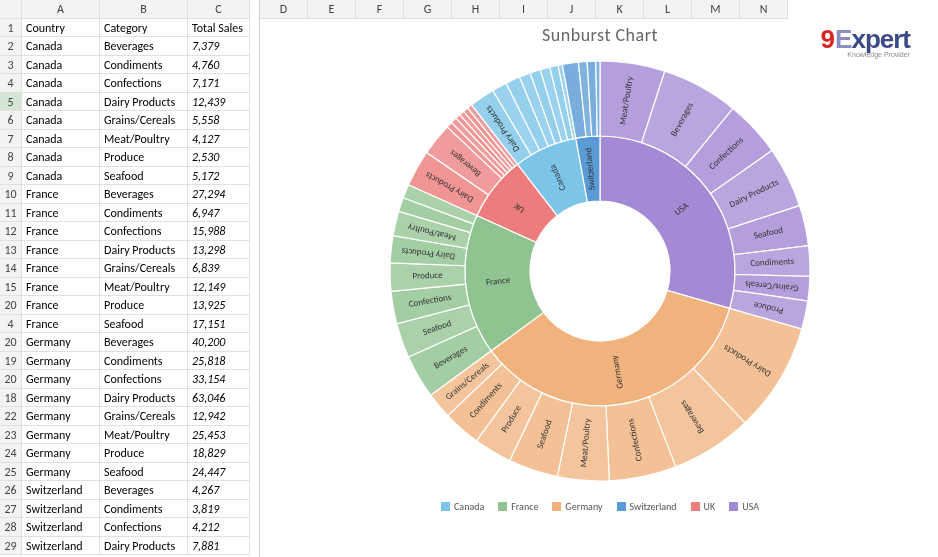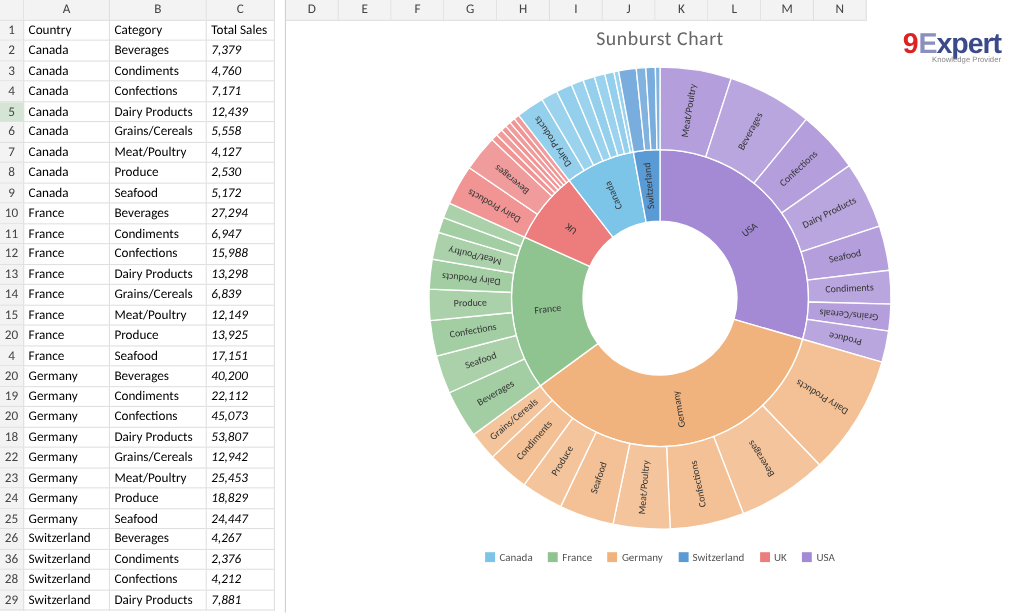"22,112" div.cell { text: 22,112 -> 25,818 }
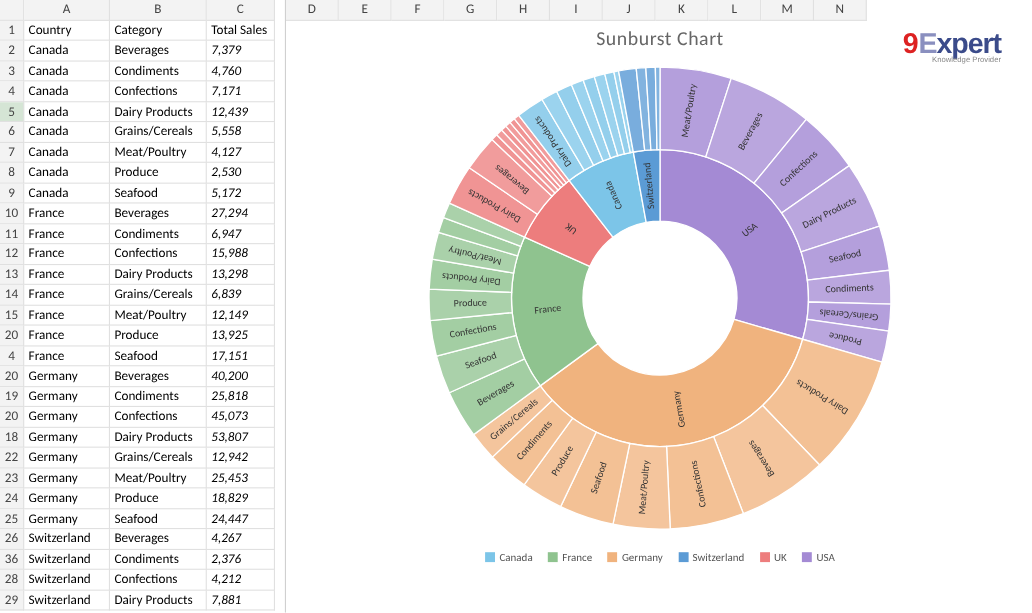"45,073" div.cell { text: 45,073 -> 33,154 }
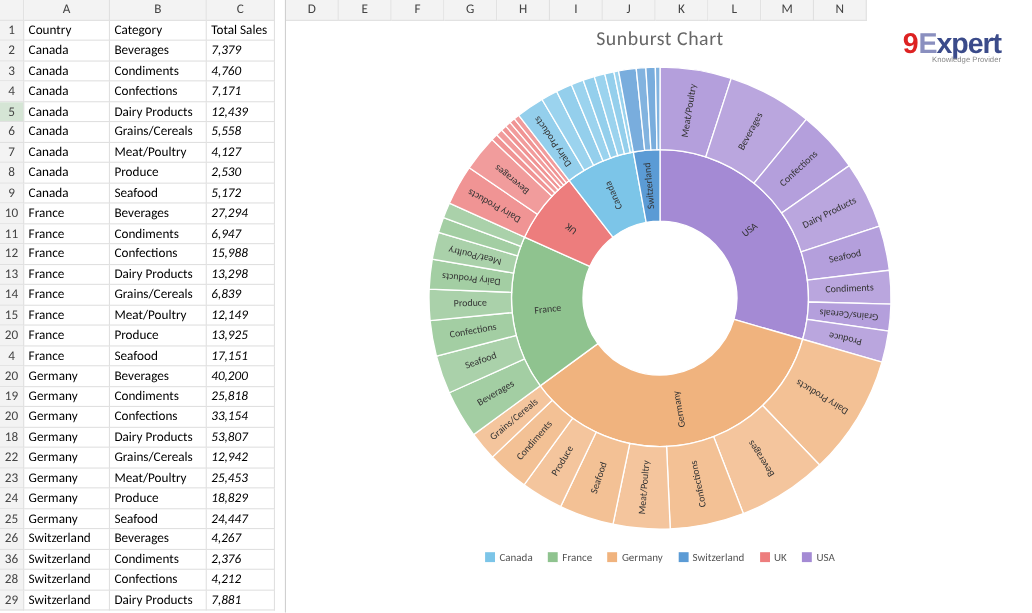"53,807" div.cell { text: 53,807 -> 63,046 }
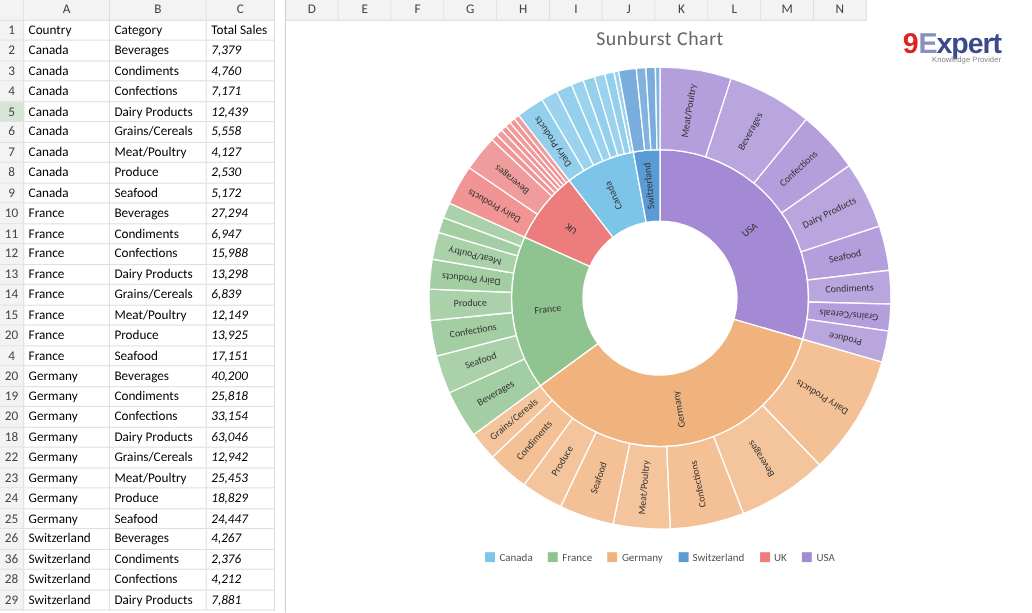"36" div.cell { text: 36 -> 27 }
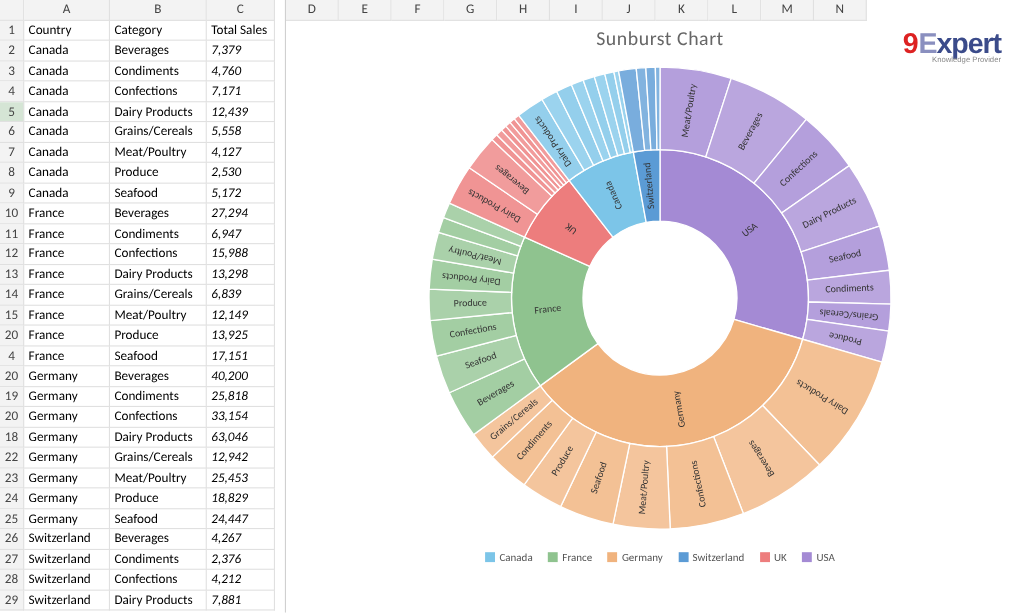"2,376" div.cell { text: 2,376 -> 3,819 }
